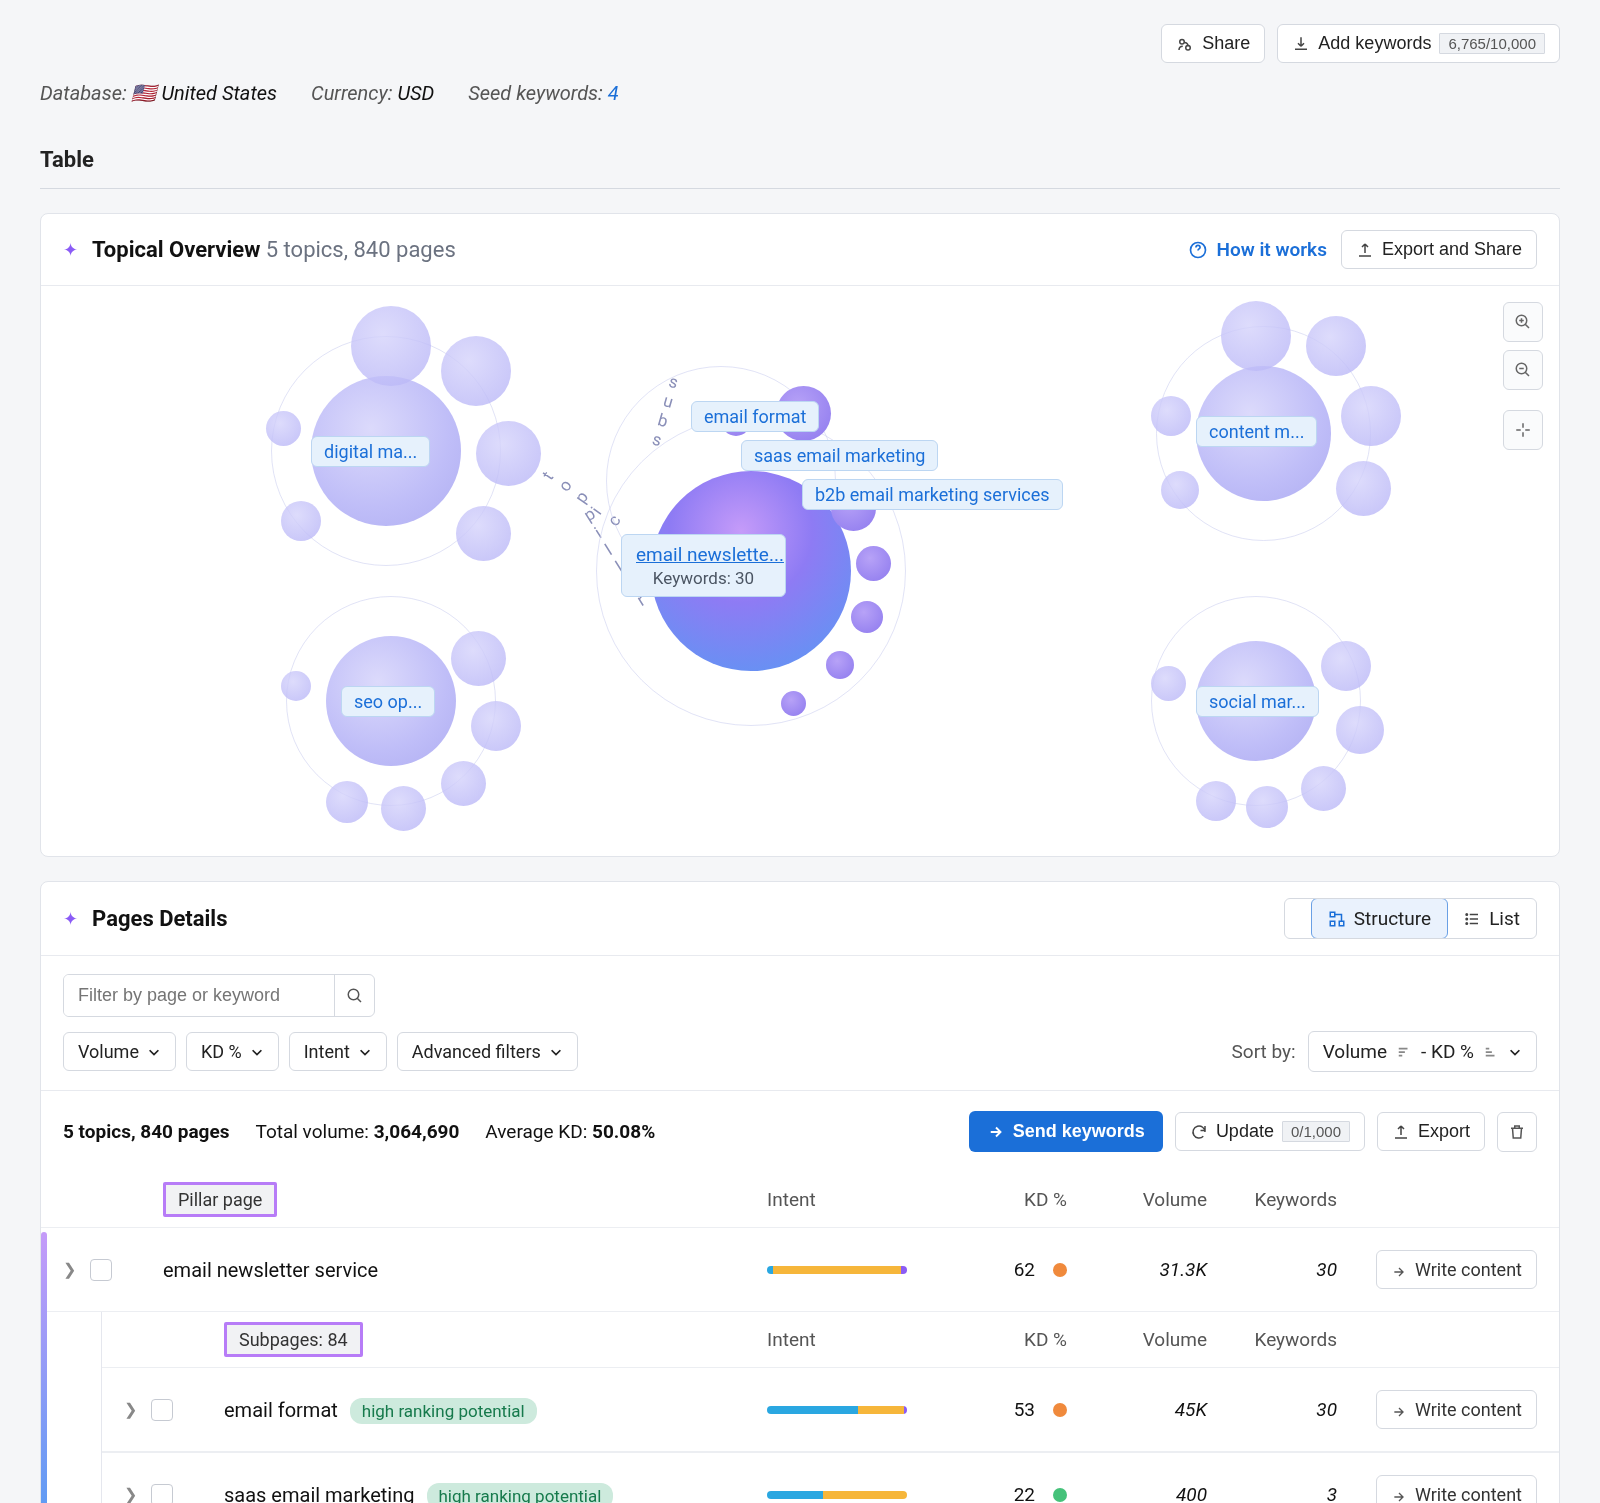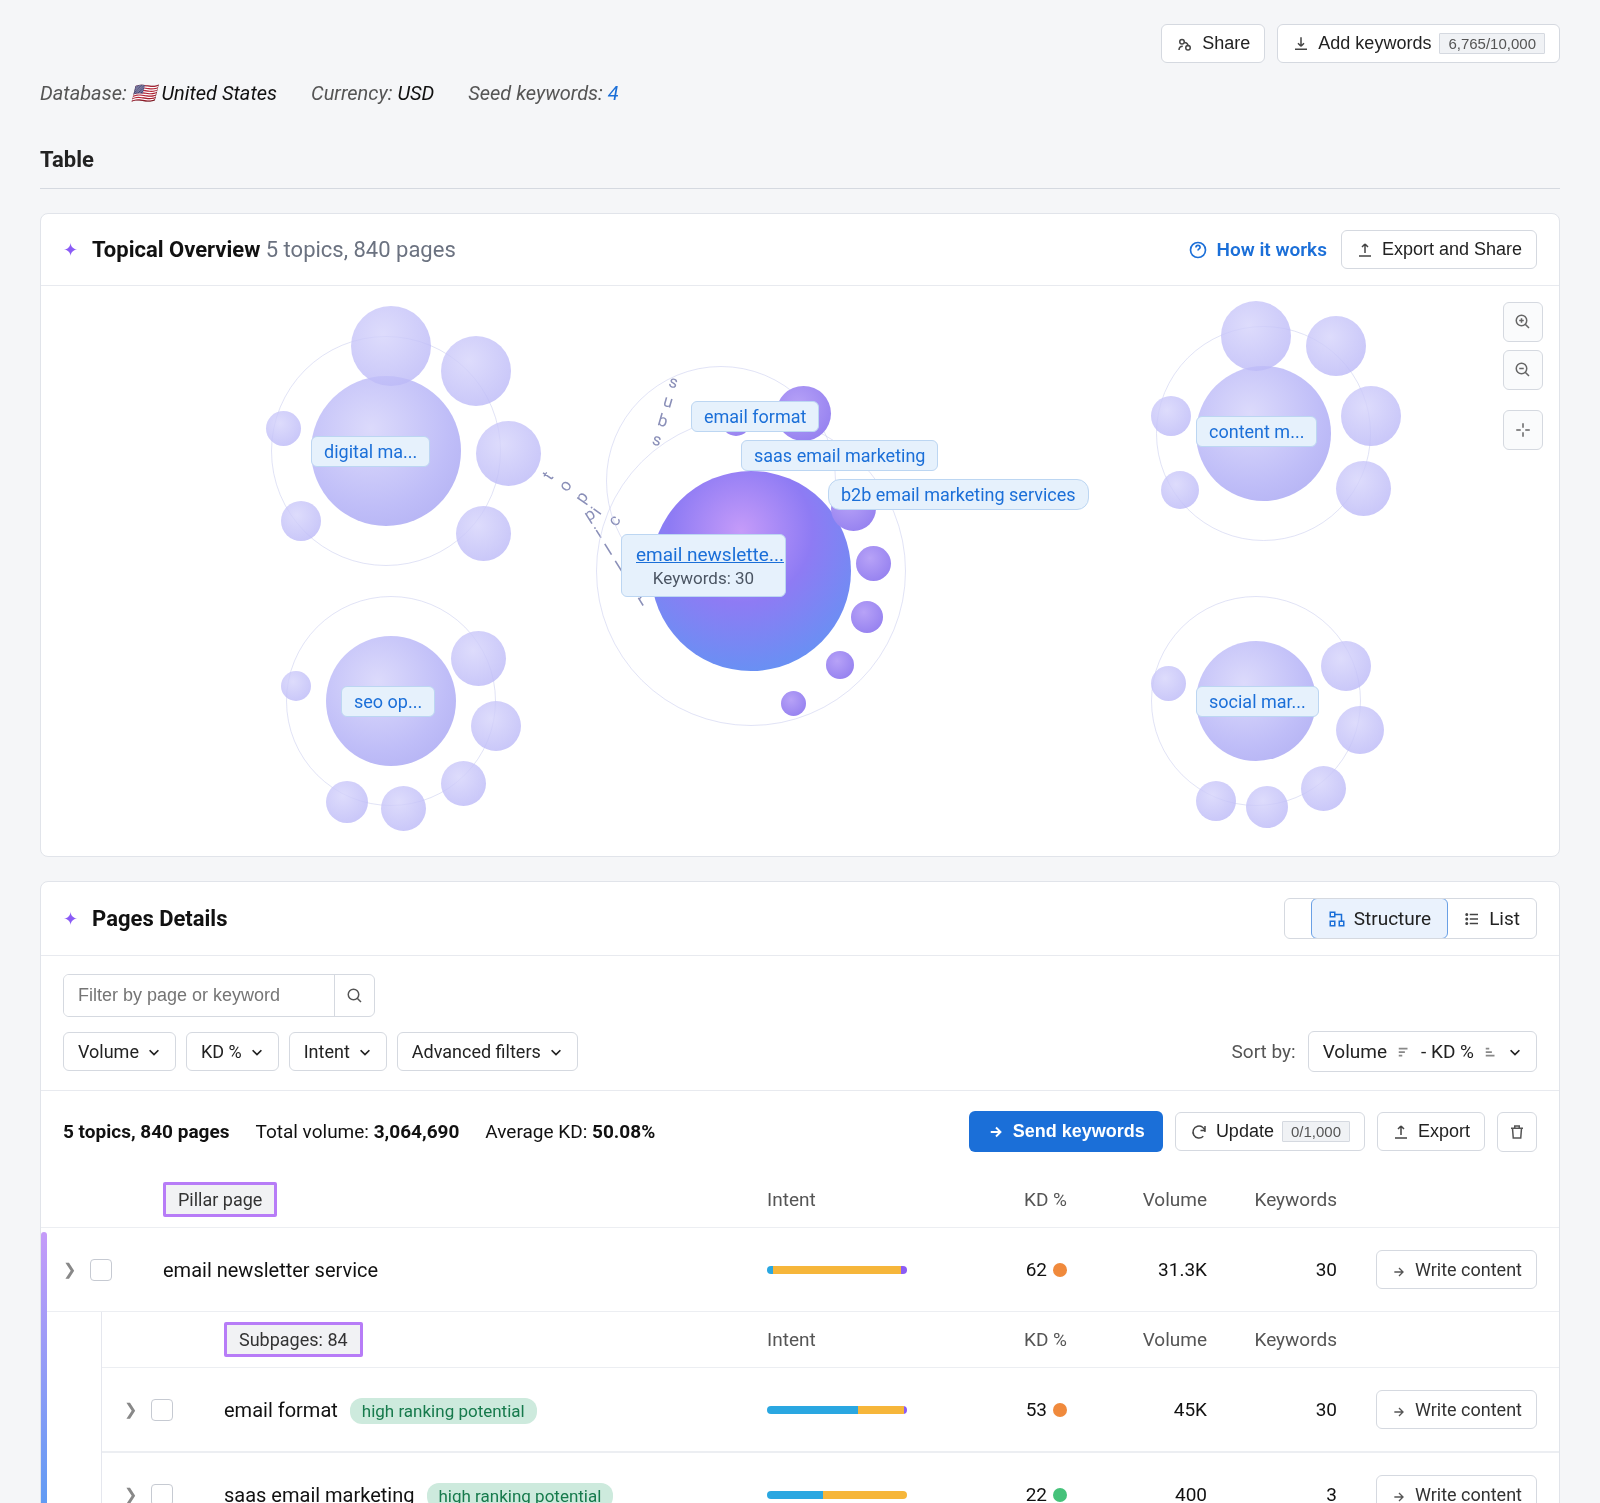"b2b email marketing services" div.tag { border-radius: 12px -> none; left: 262px -> 236px }
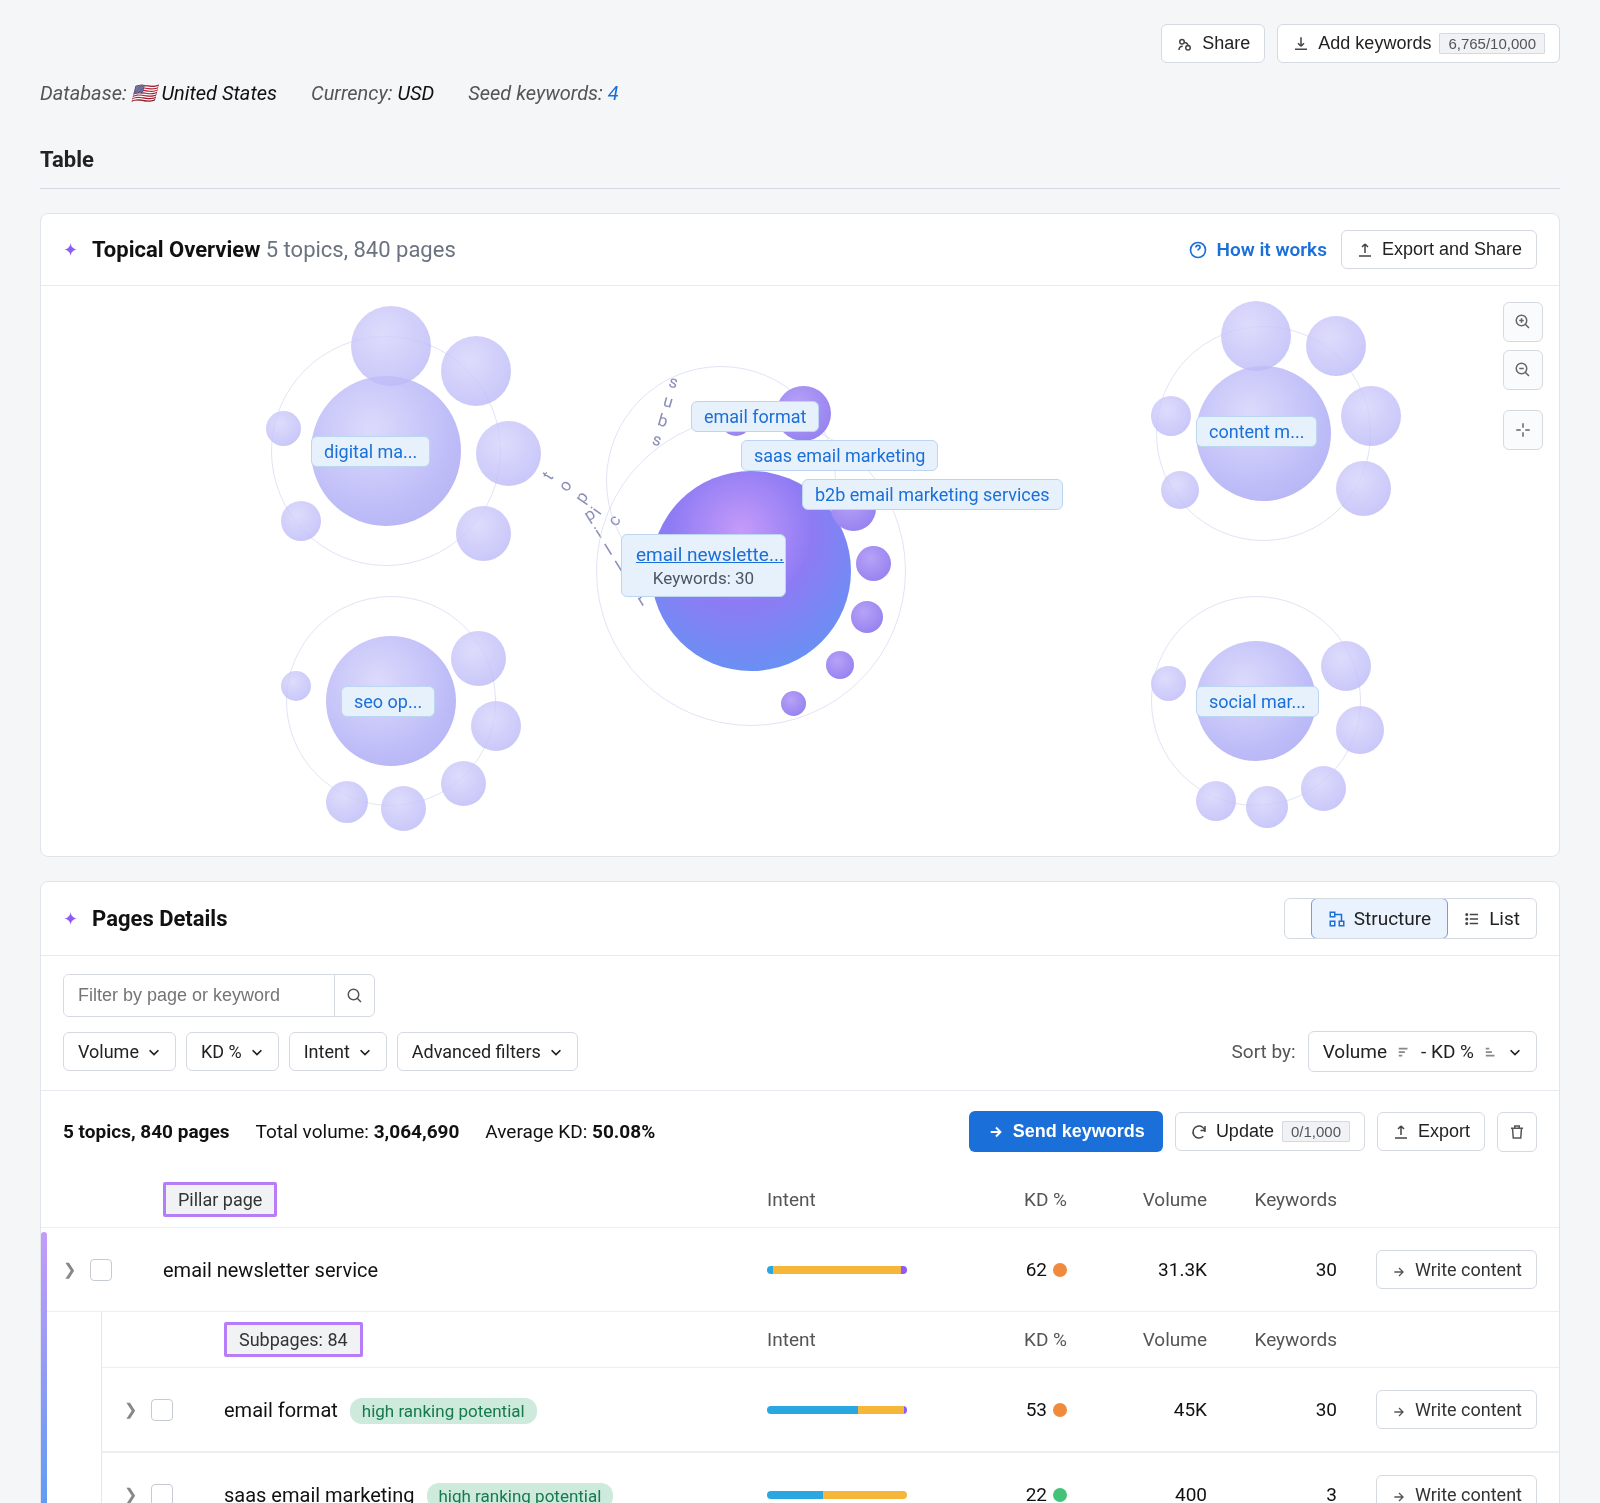"62" .kd { gap: 6px -> 18px }
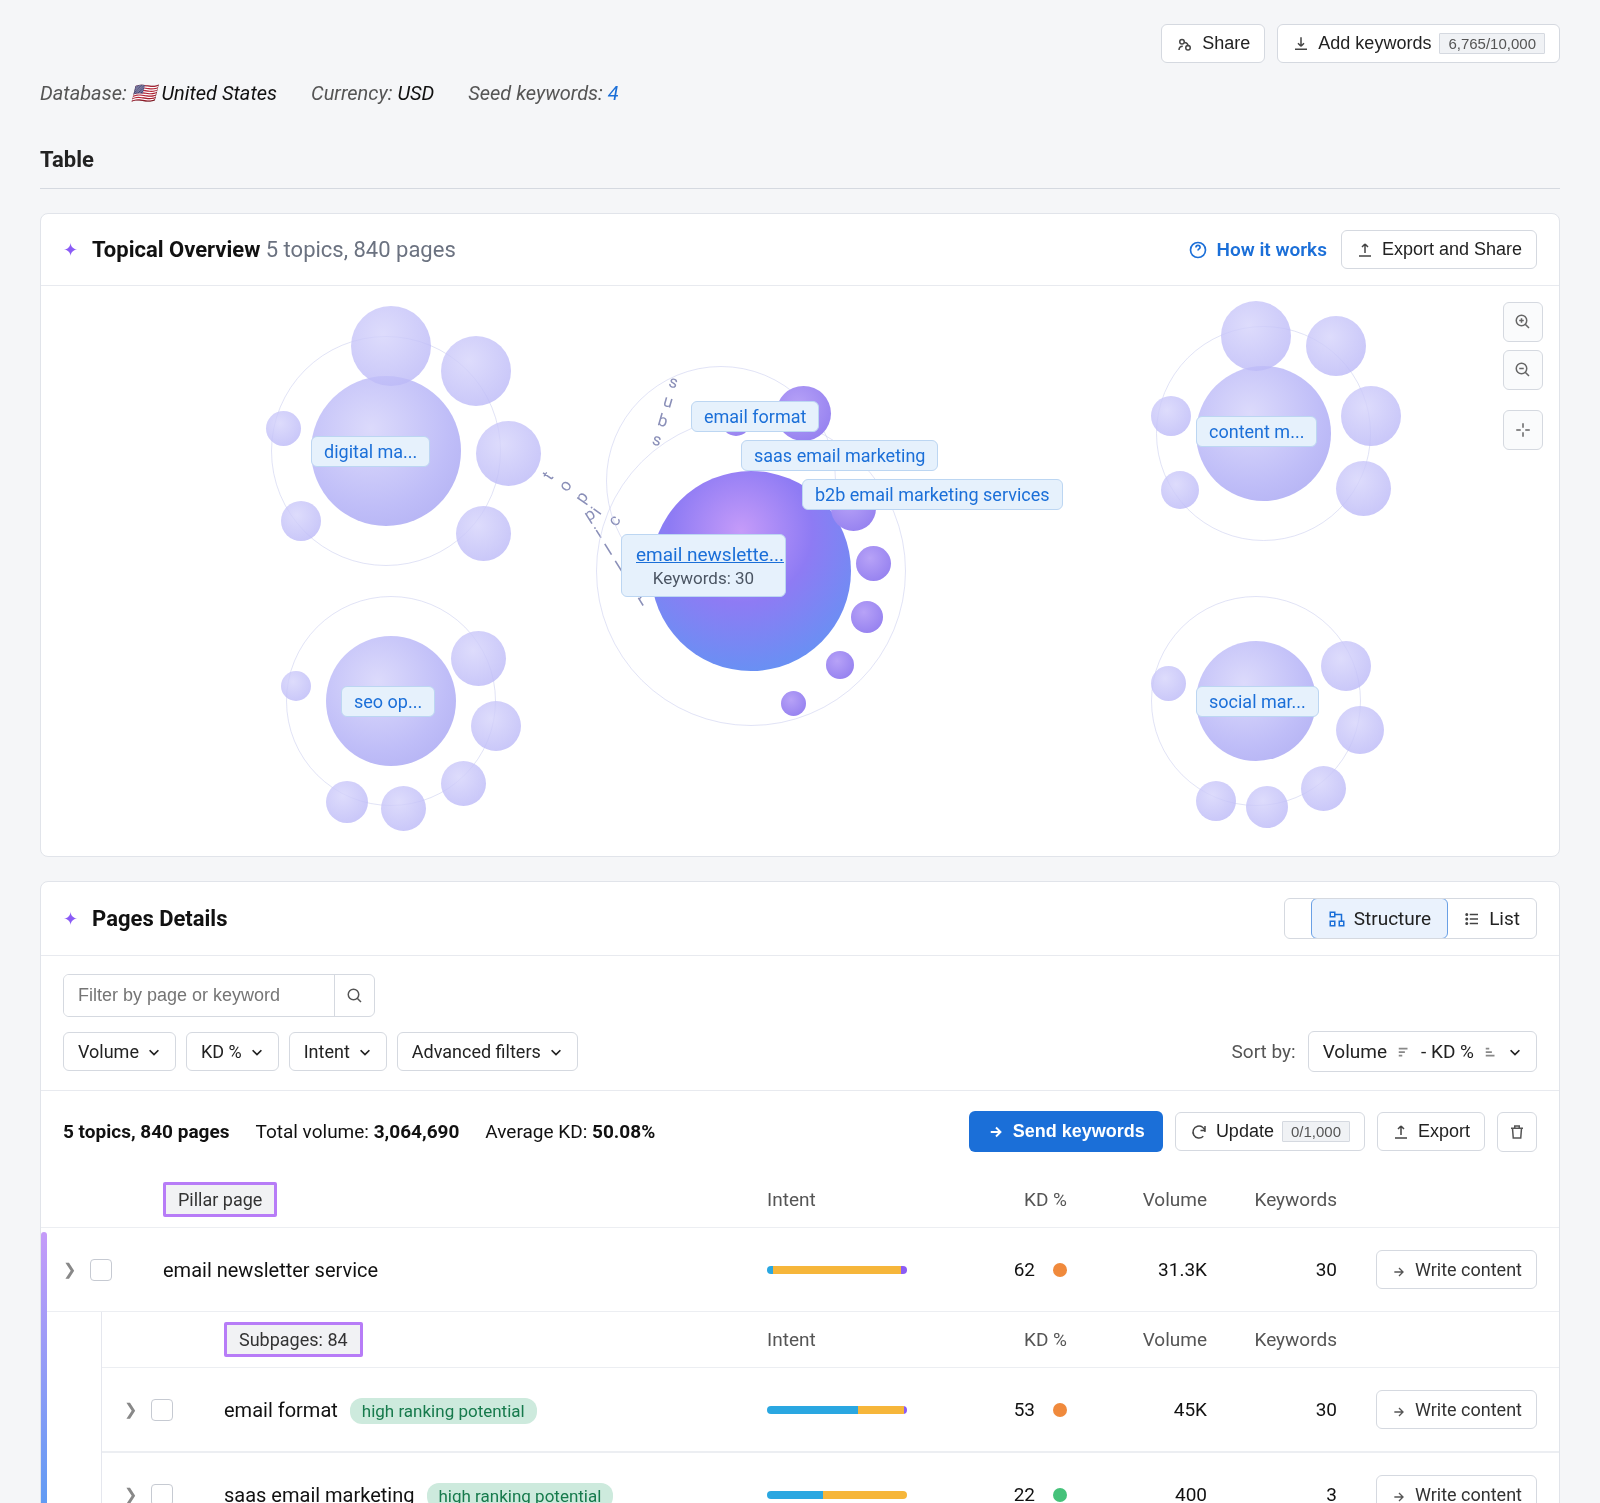"31.3K" .vol, .kw { font-style: none -> italic }
